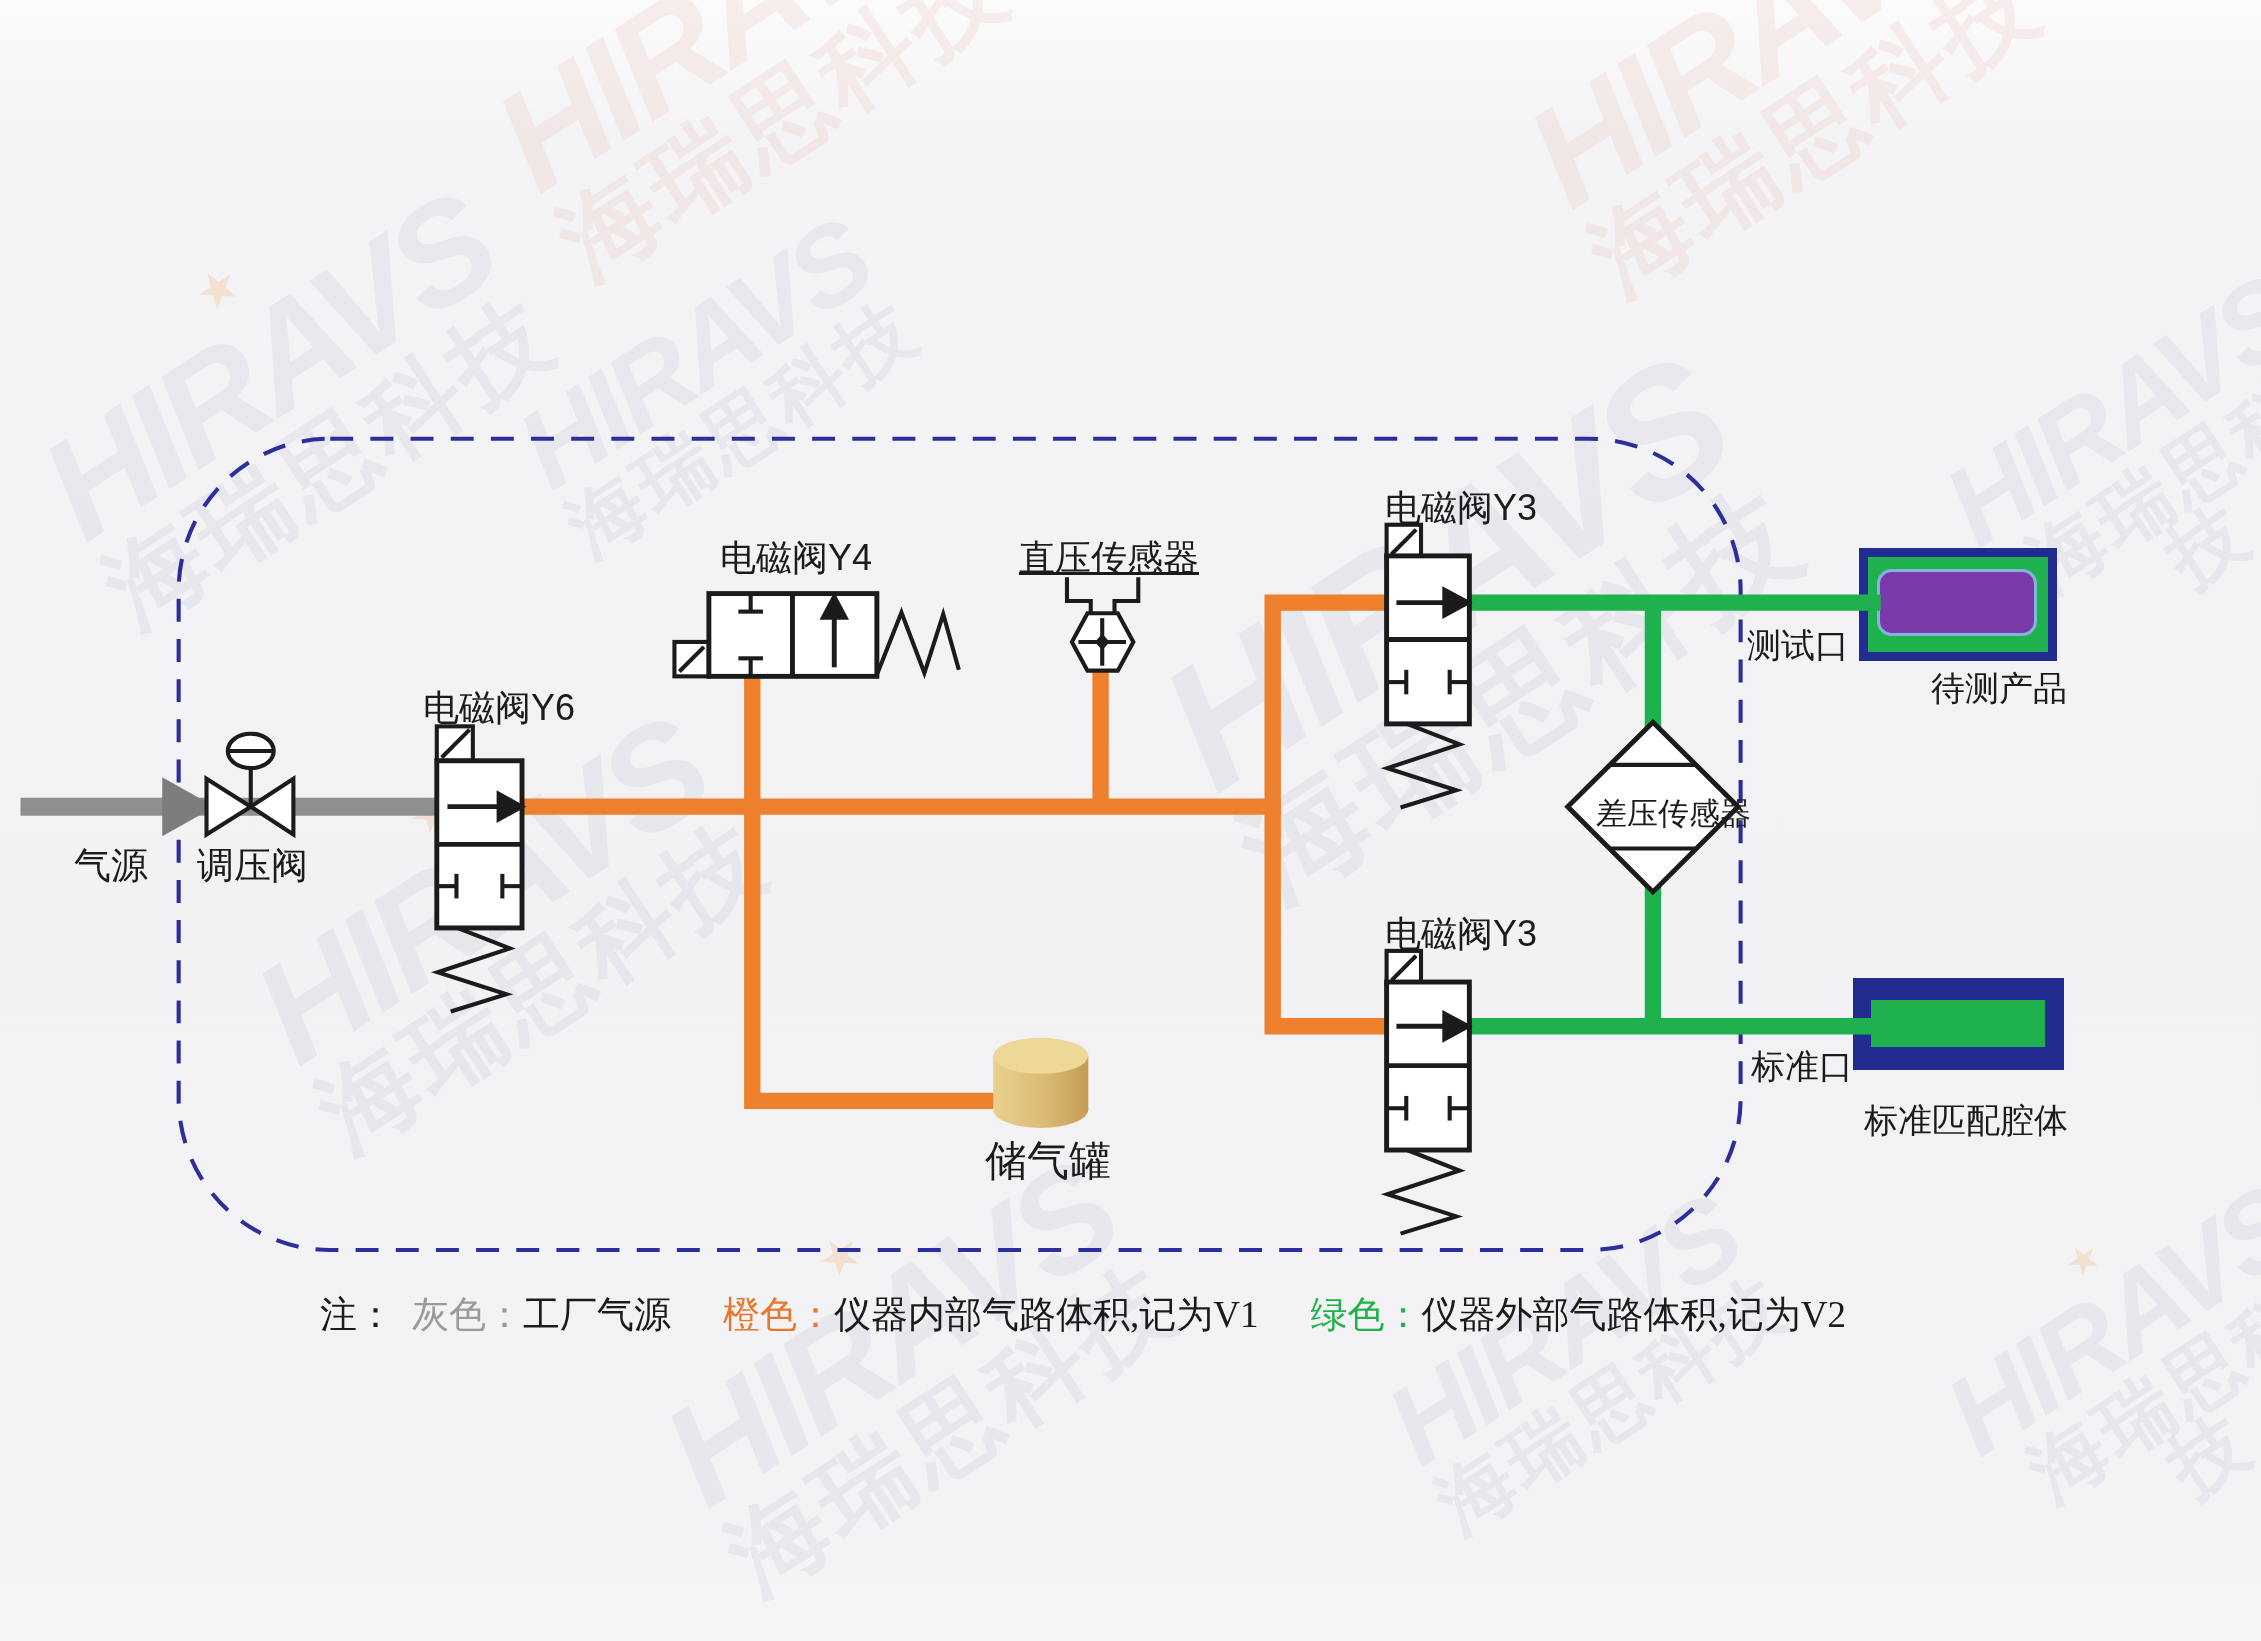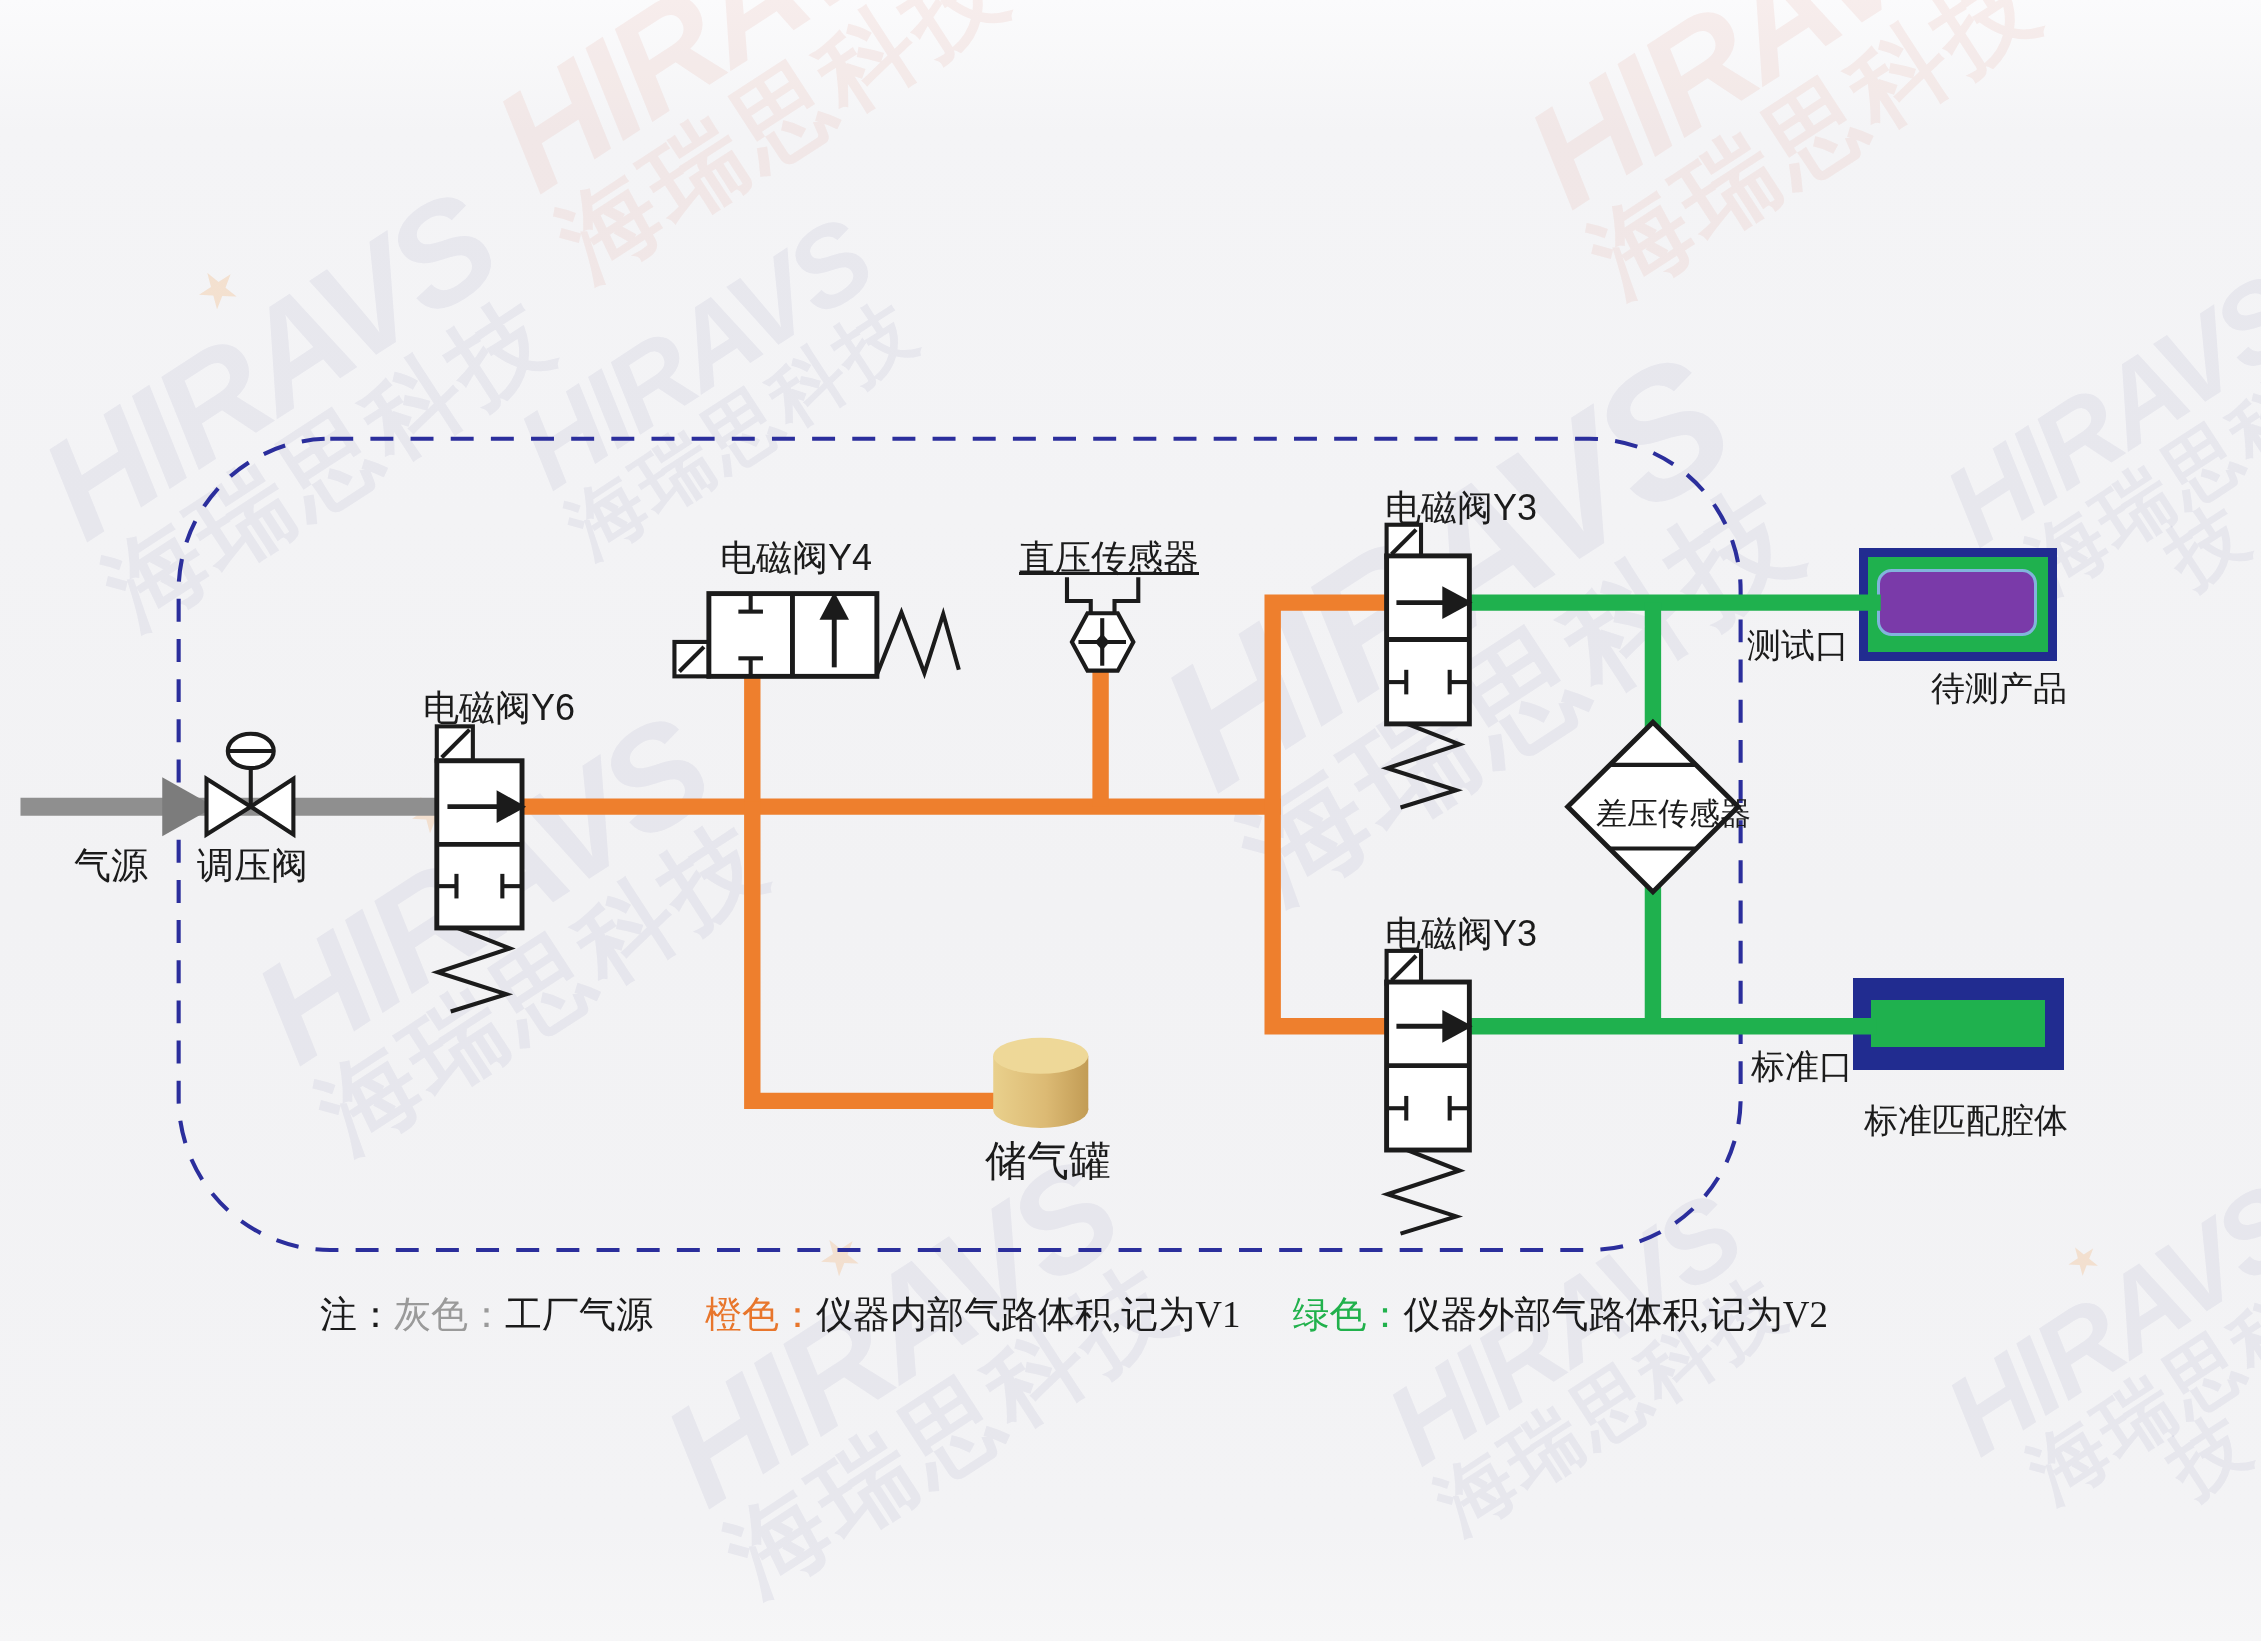"灰色：" .lg-gray { margin-left: none -> 18px }
